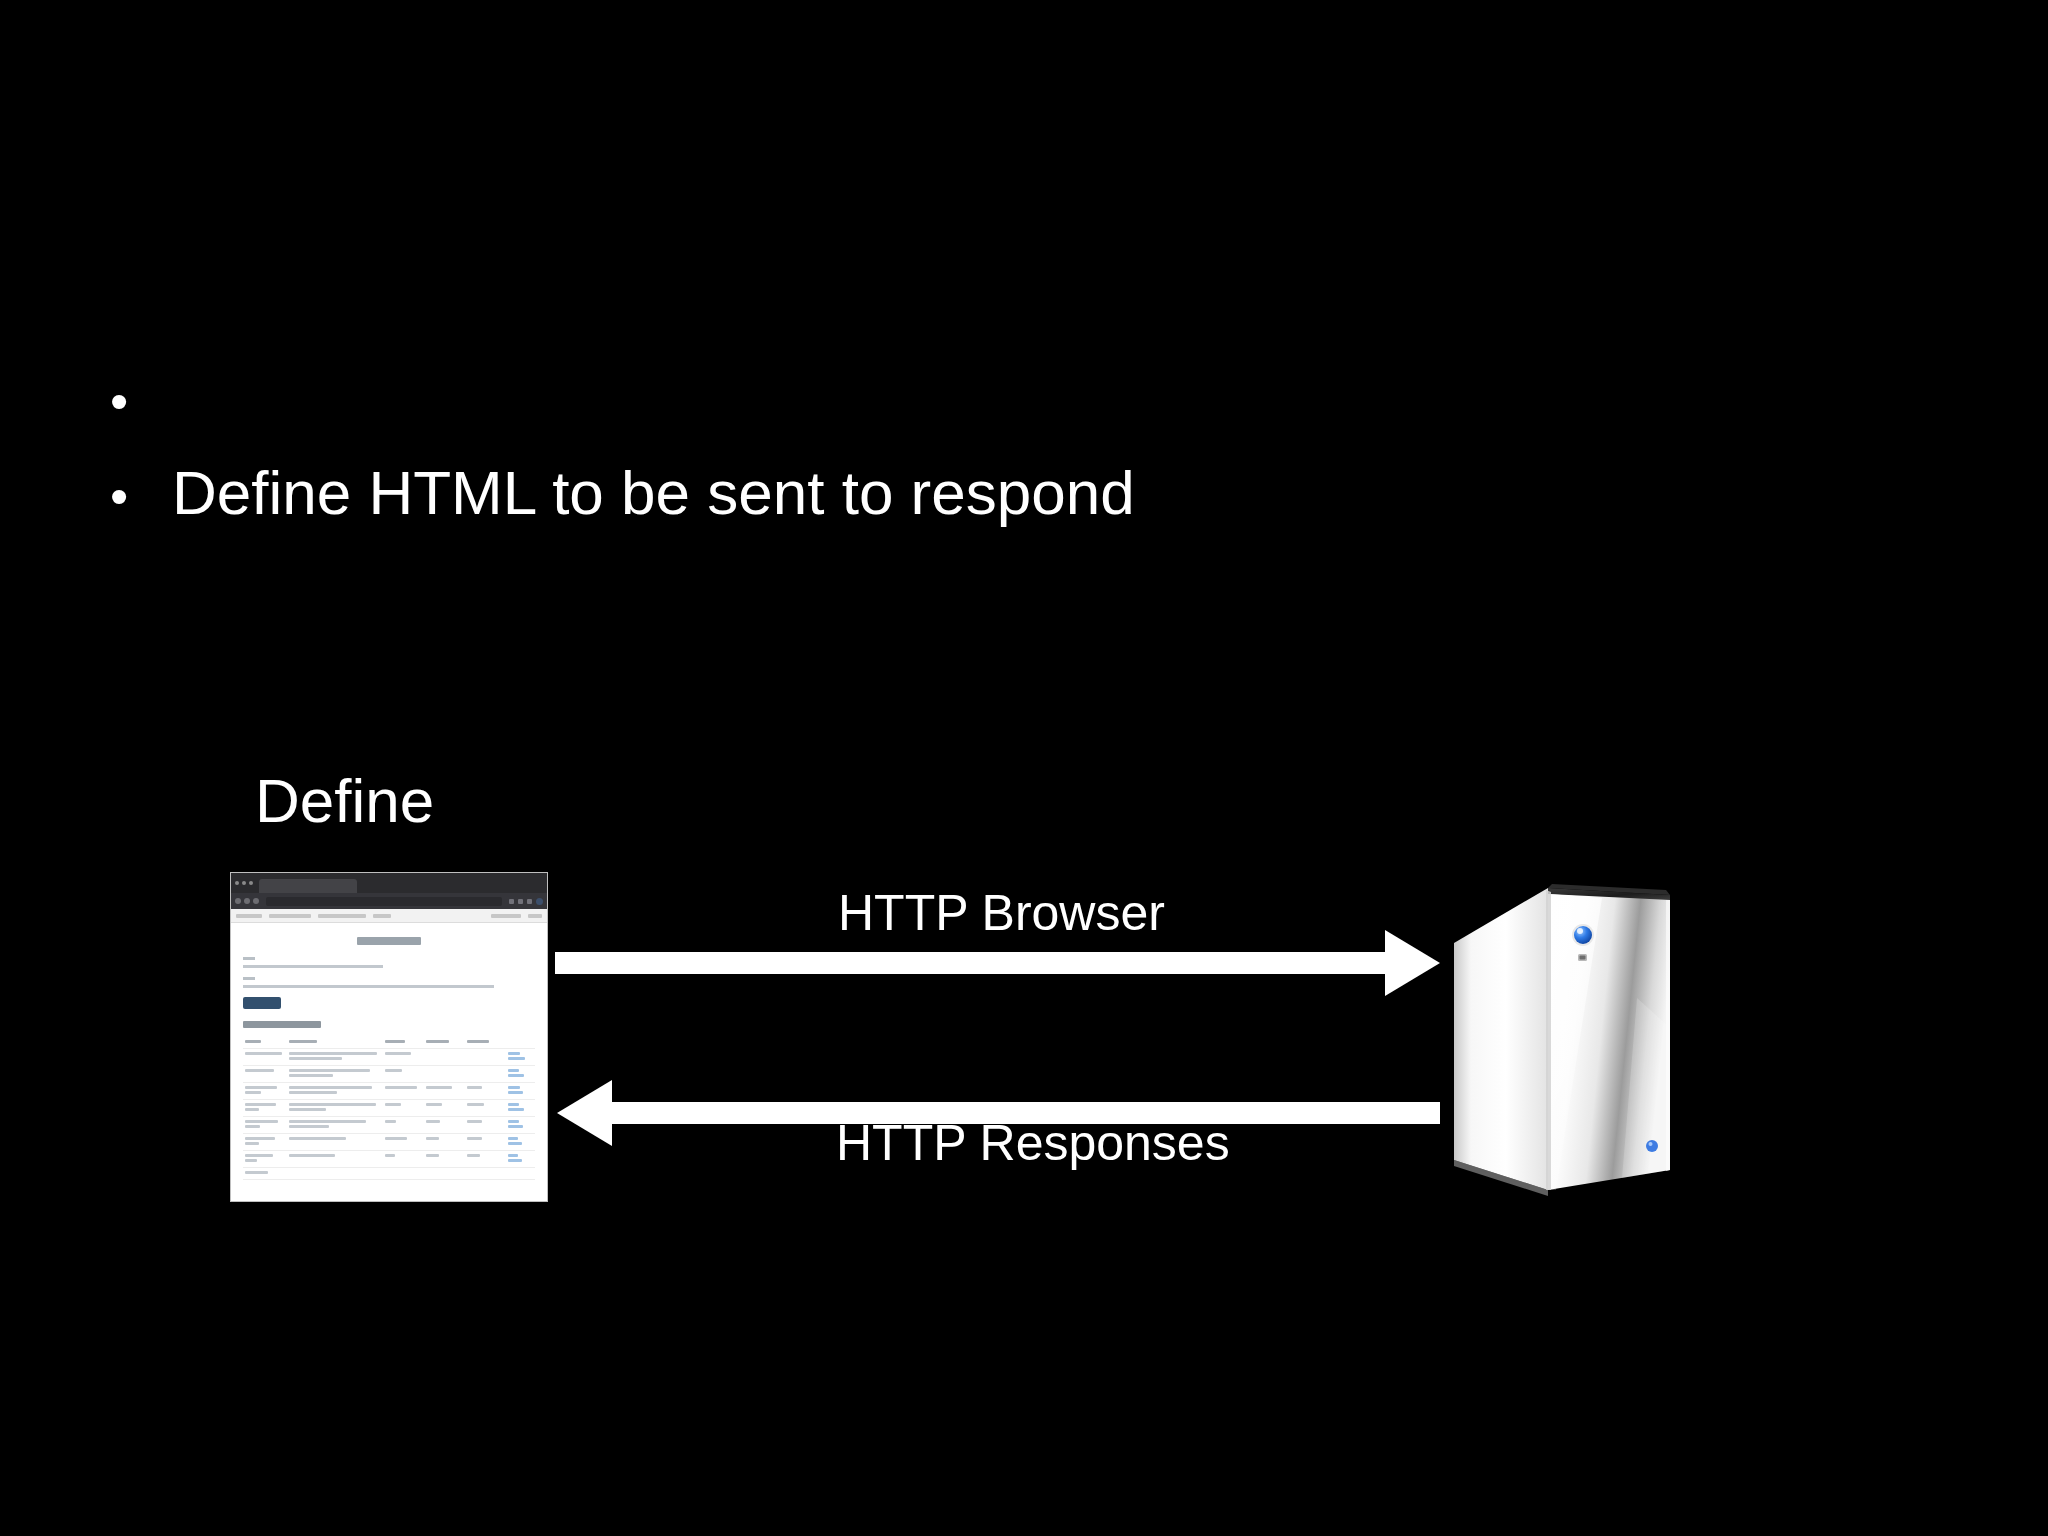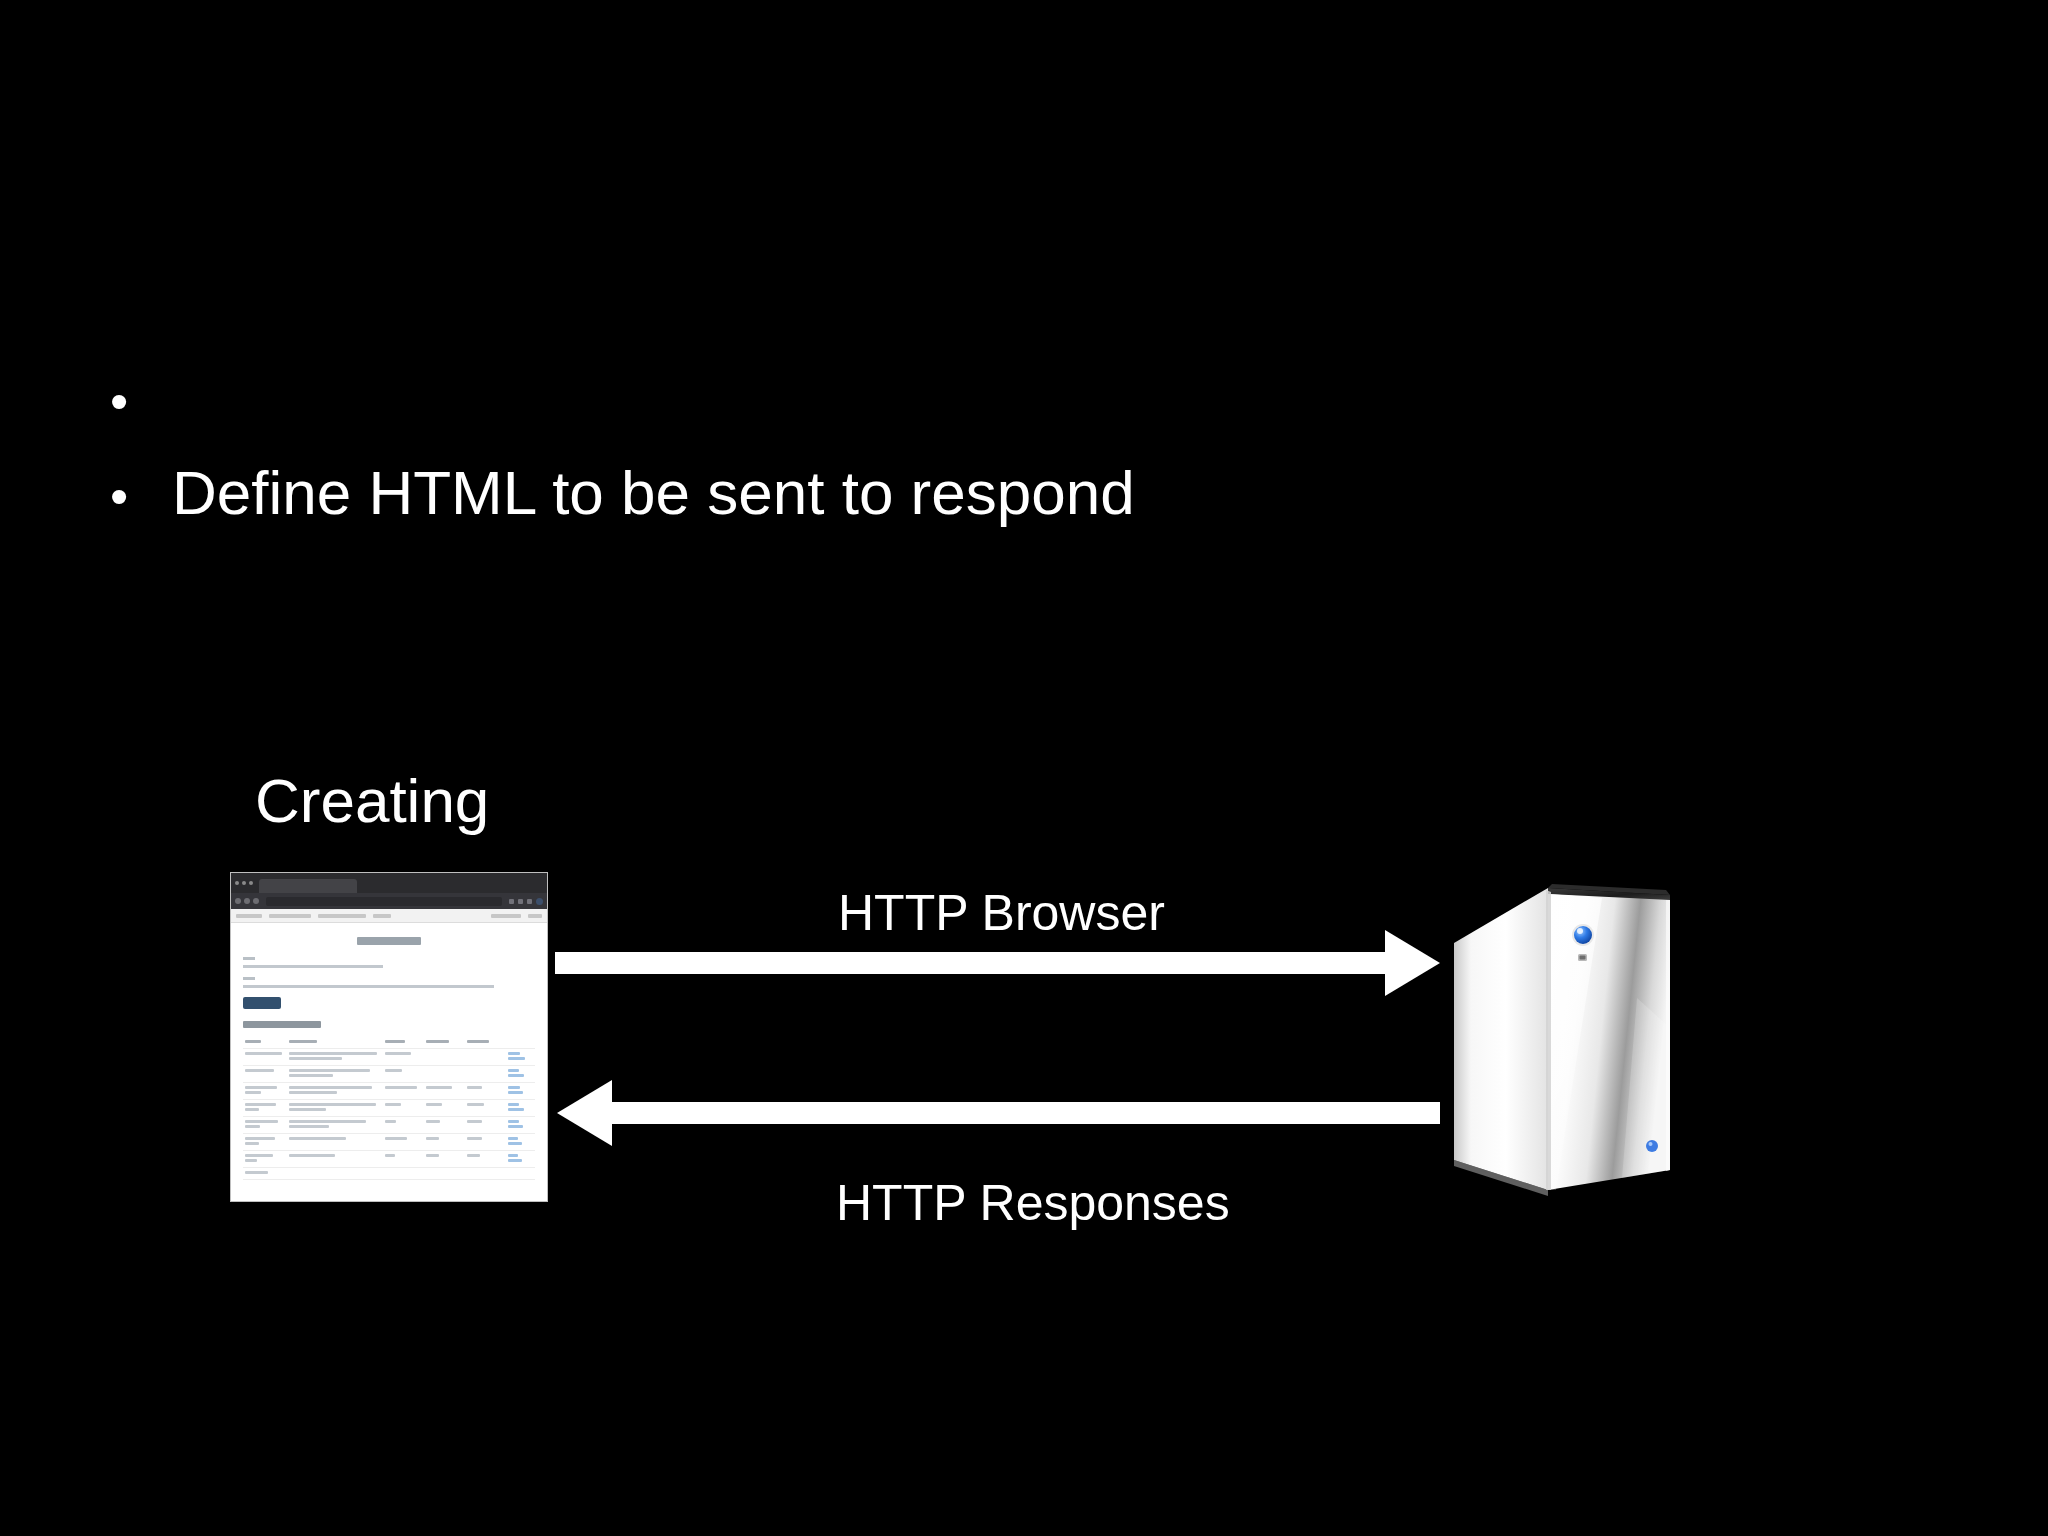"Creating" div.node-label { text: Creating -> Define }
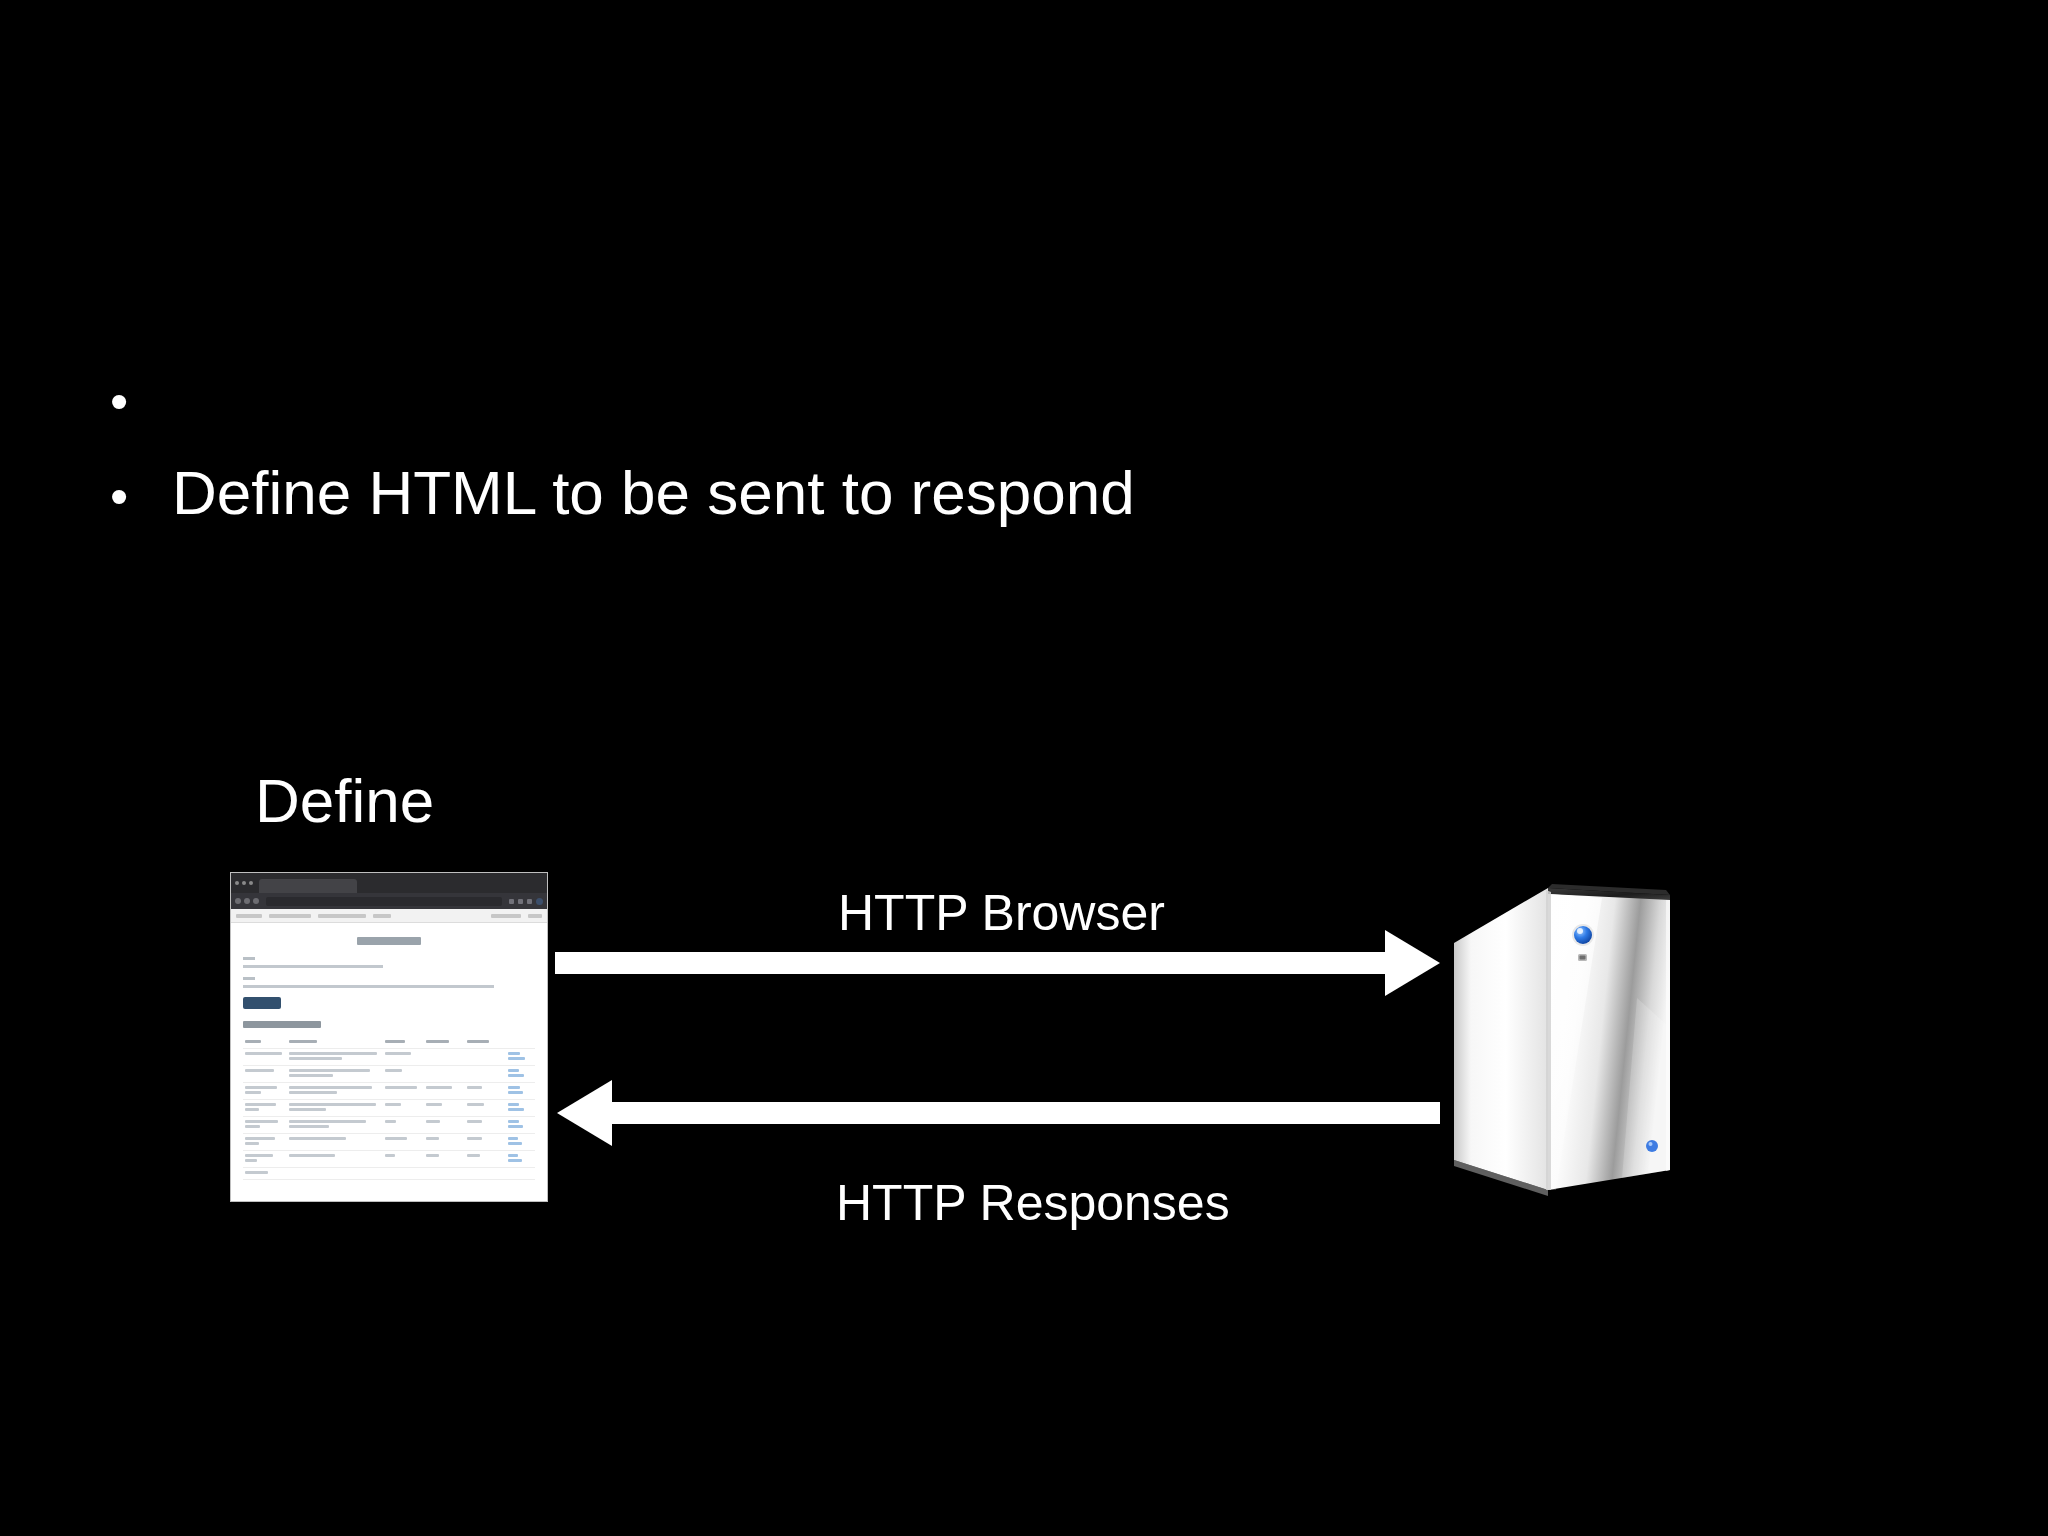"HTTP Responses" .label-responses { top: 1178px -> 1118px }
